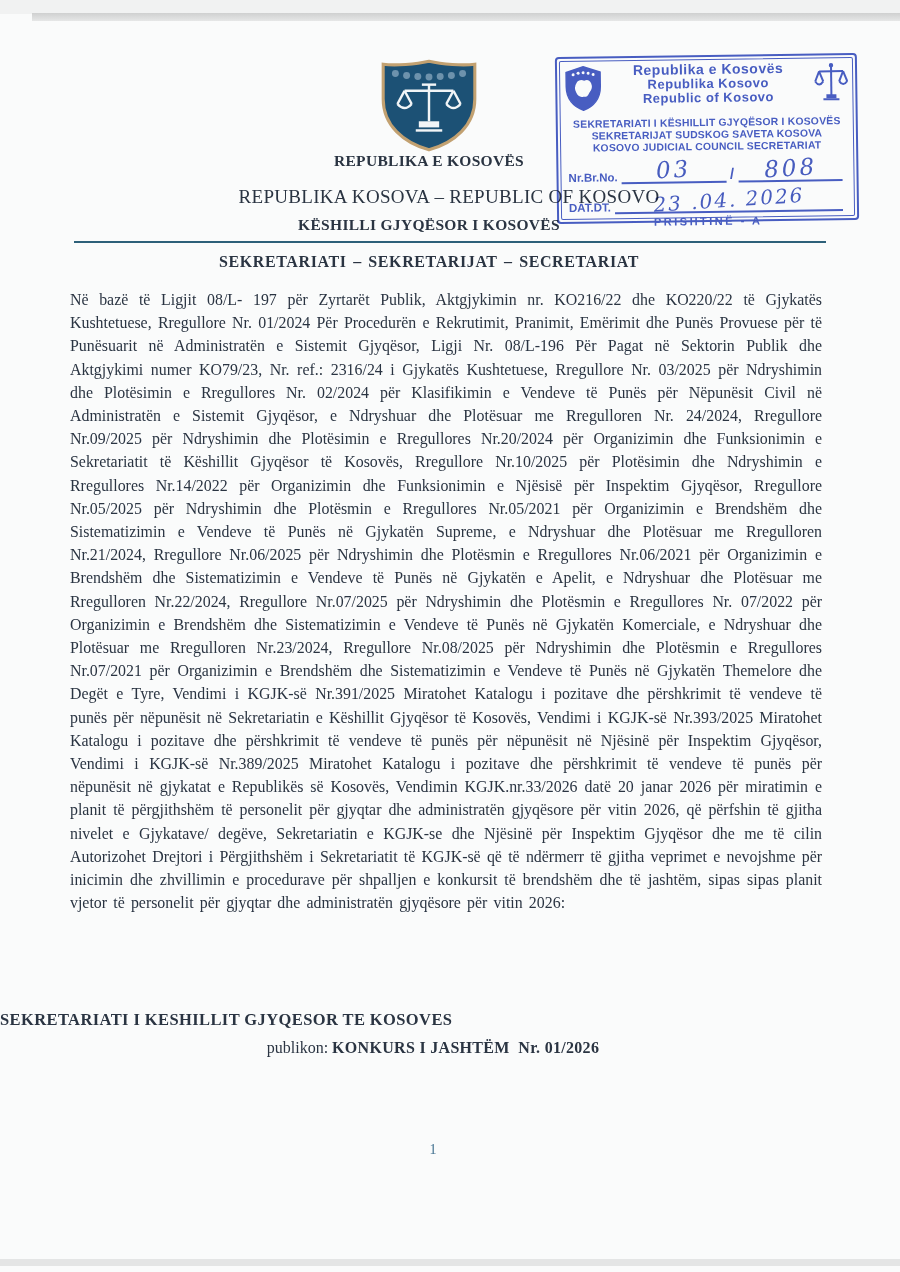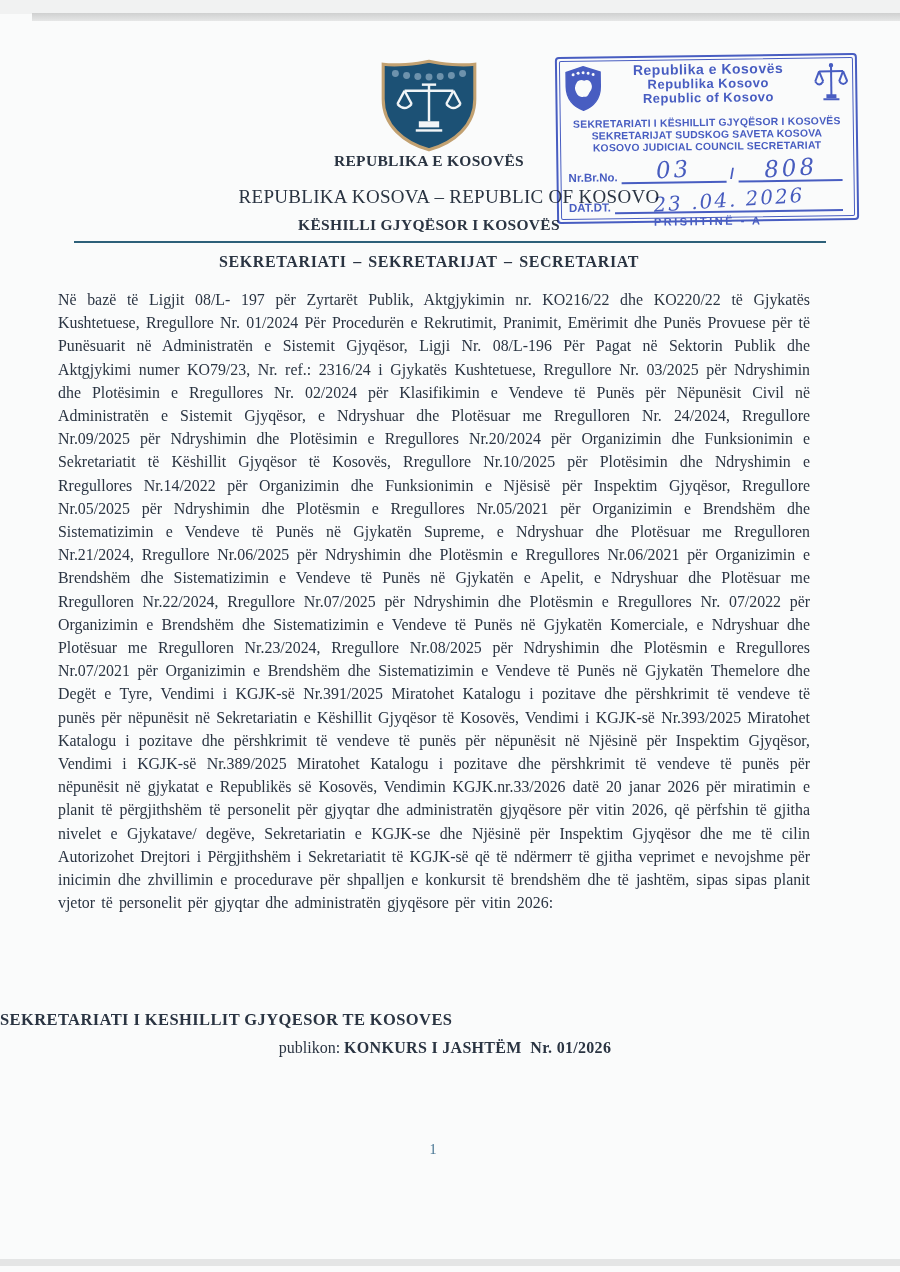"Në bazë të Ligjit 08/L-" .body-text { left: 58px -> 70px }
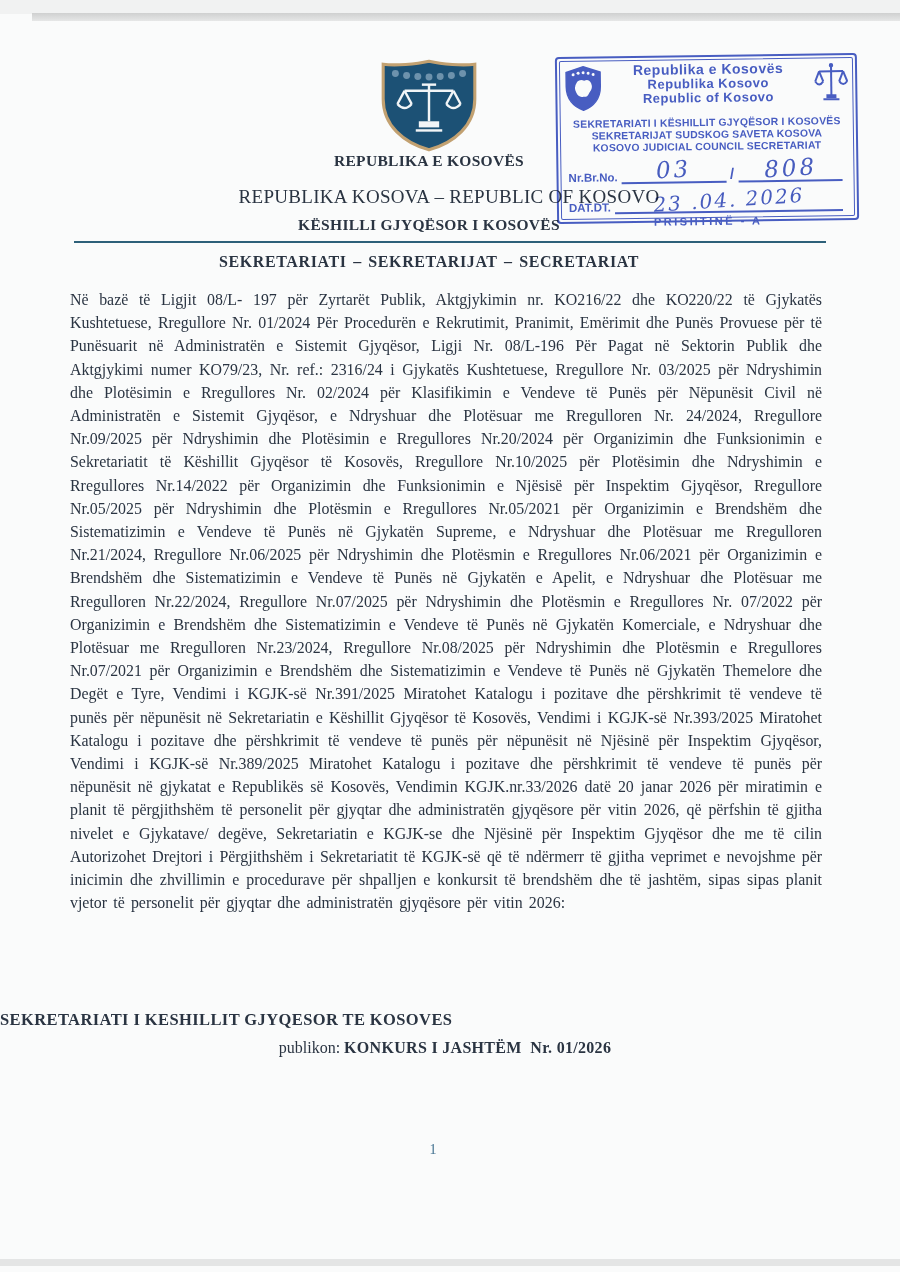"publikon: KONKURS I JASHTËM Nr." .ann-sub { left: 12px -> 0 }
